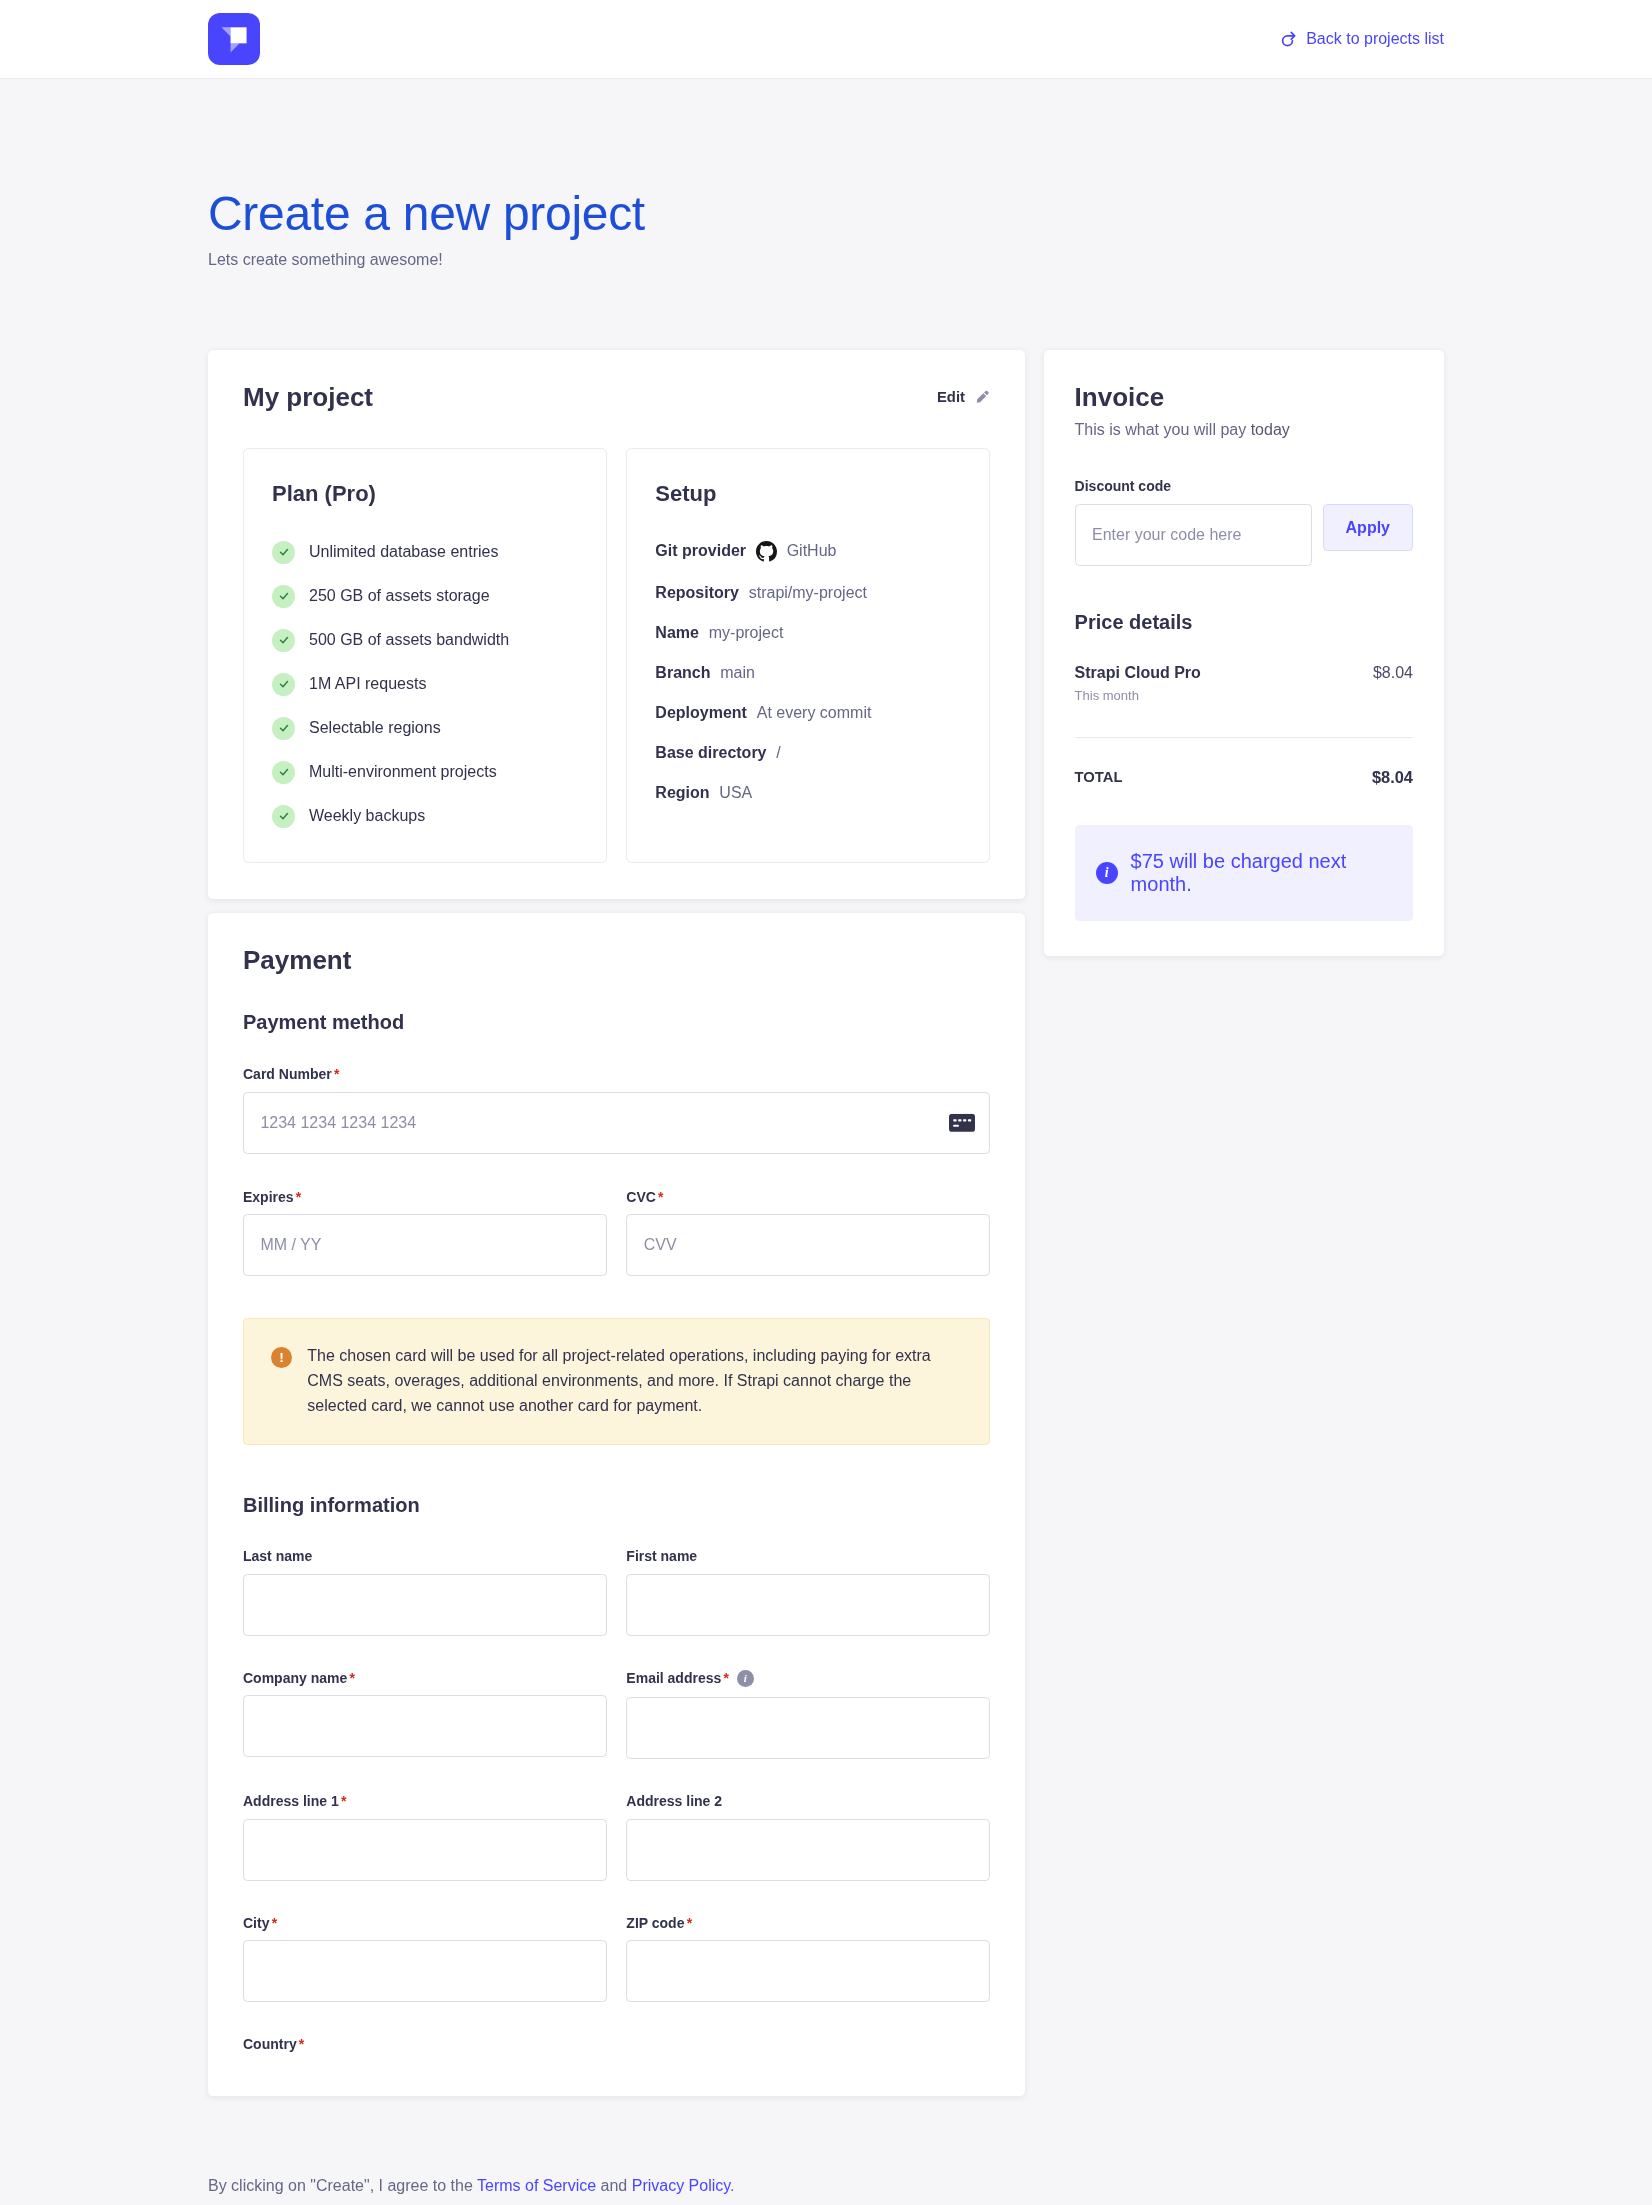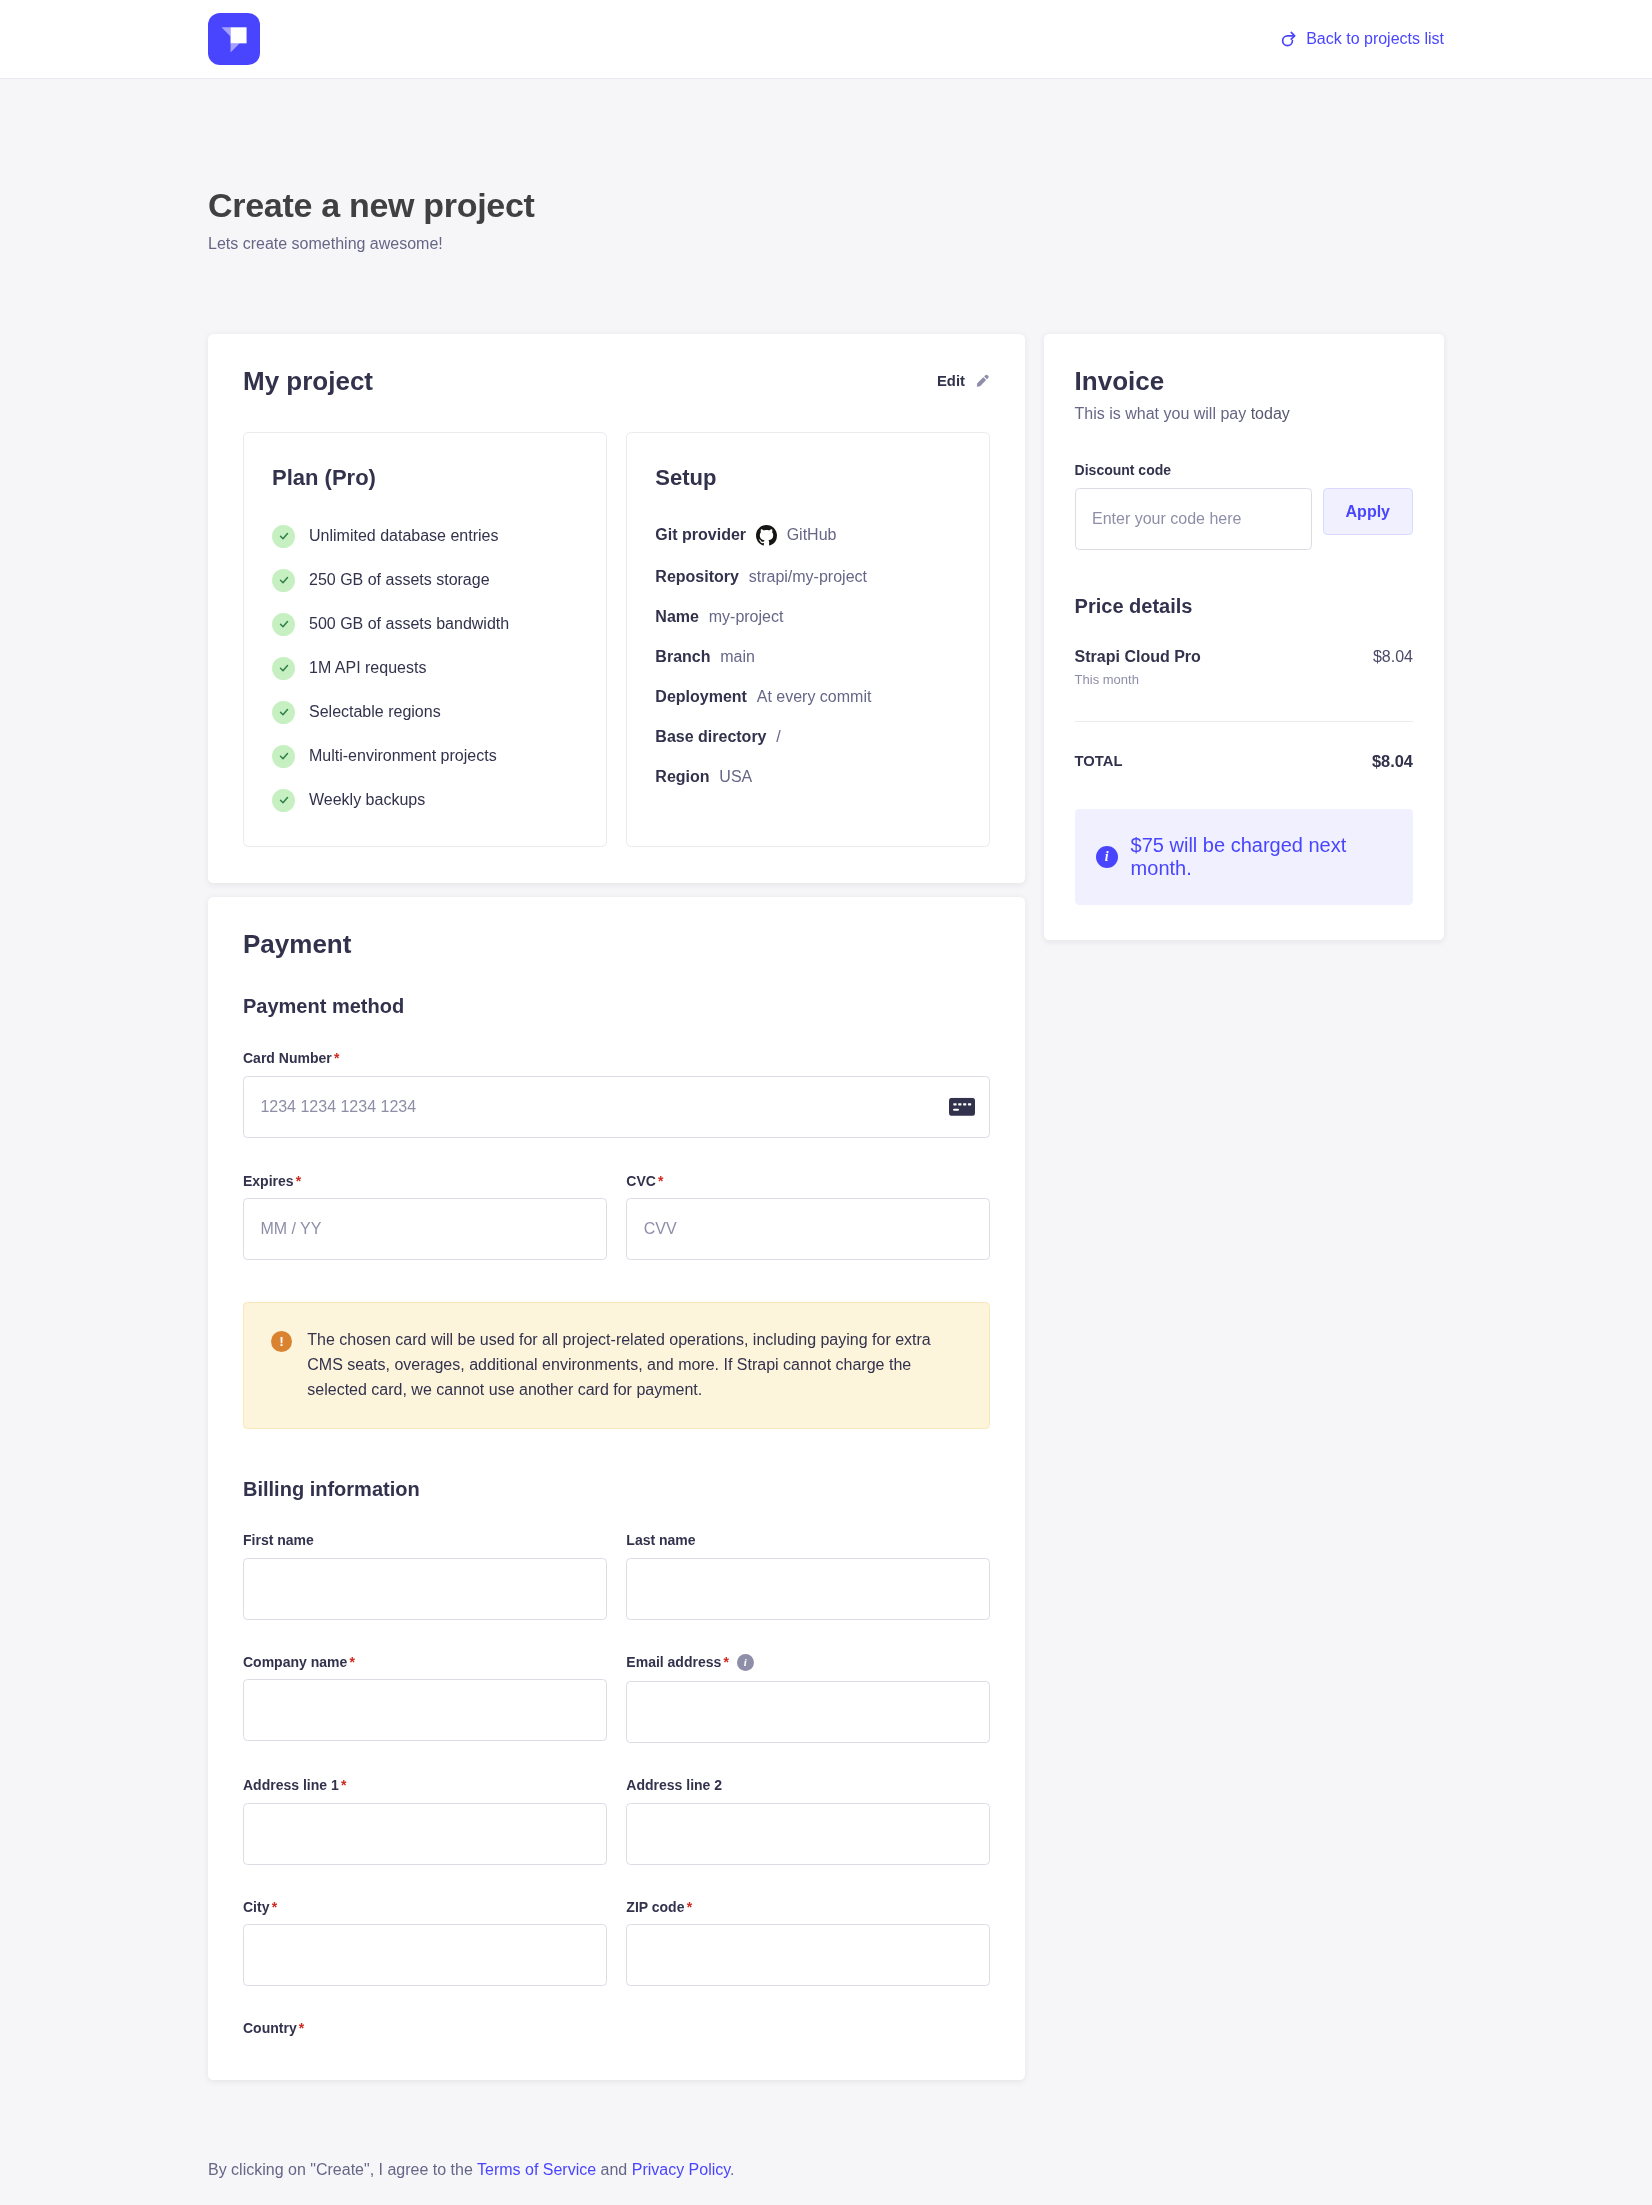"Create a new project" .page-title { color: #404040 -> #1d4ed8; font-size: 34px -> 48px; font-weight: 700 -> 400 }
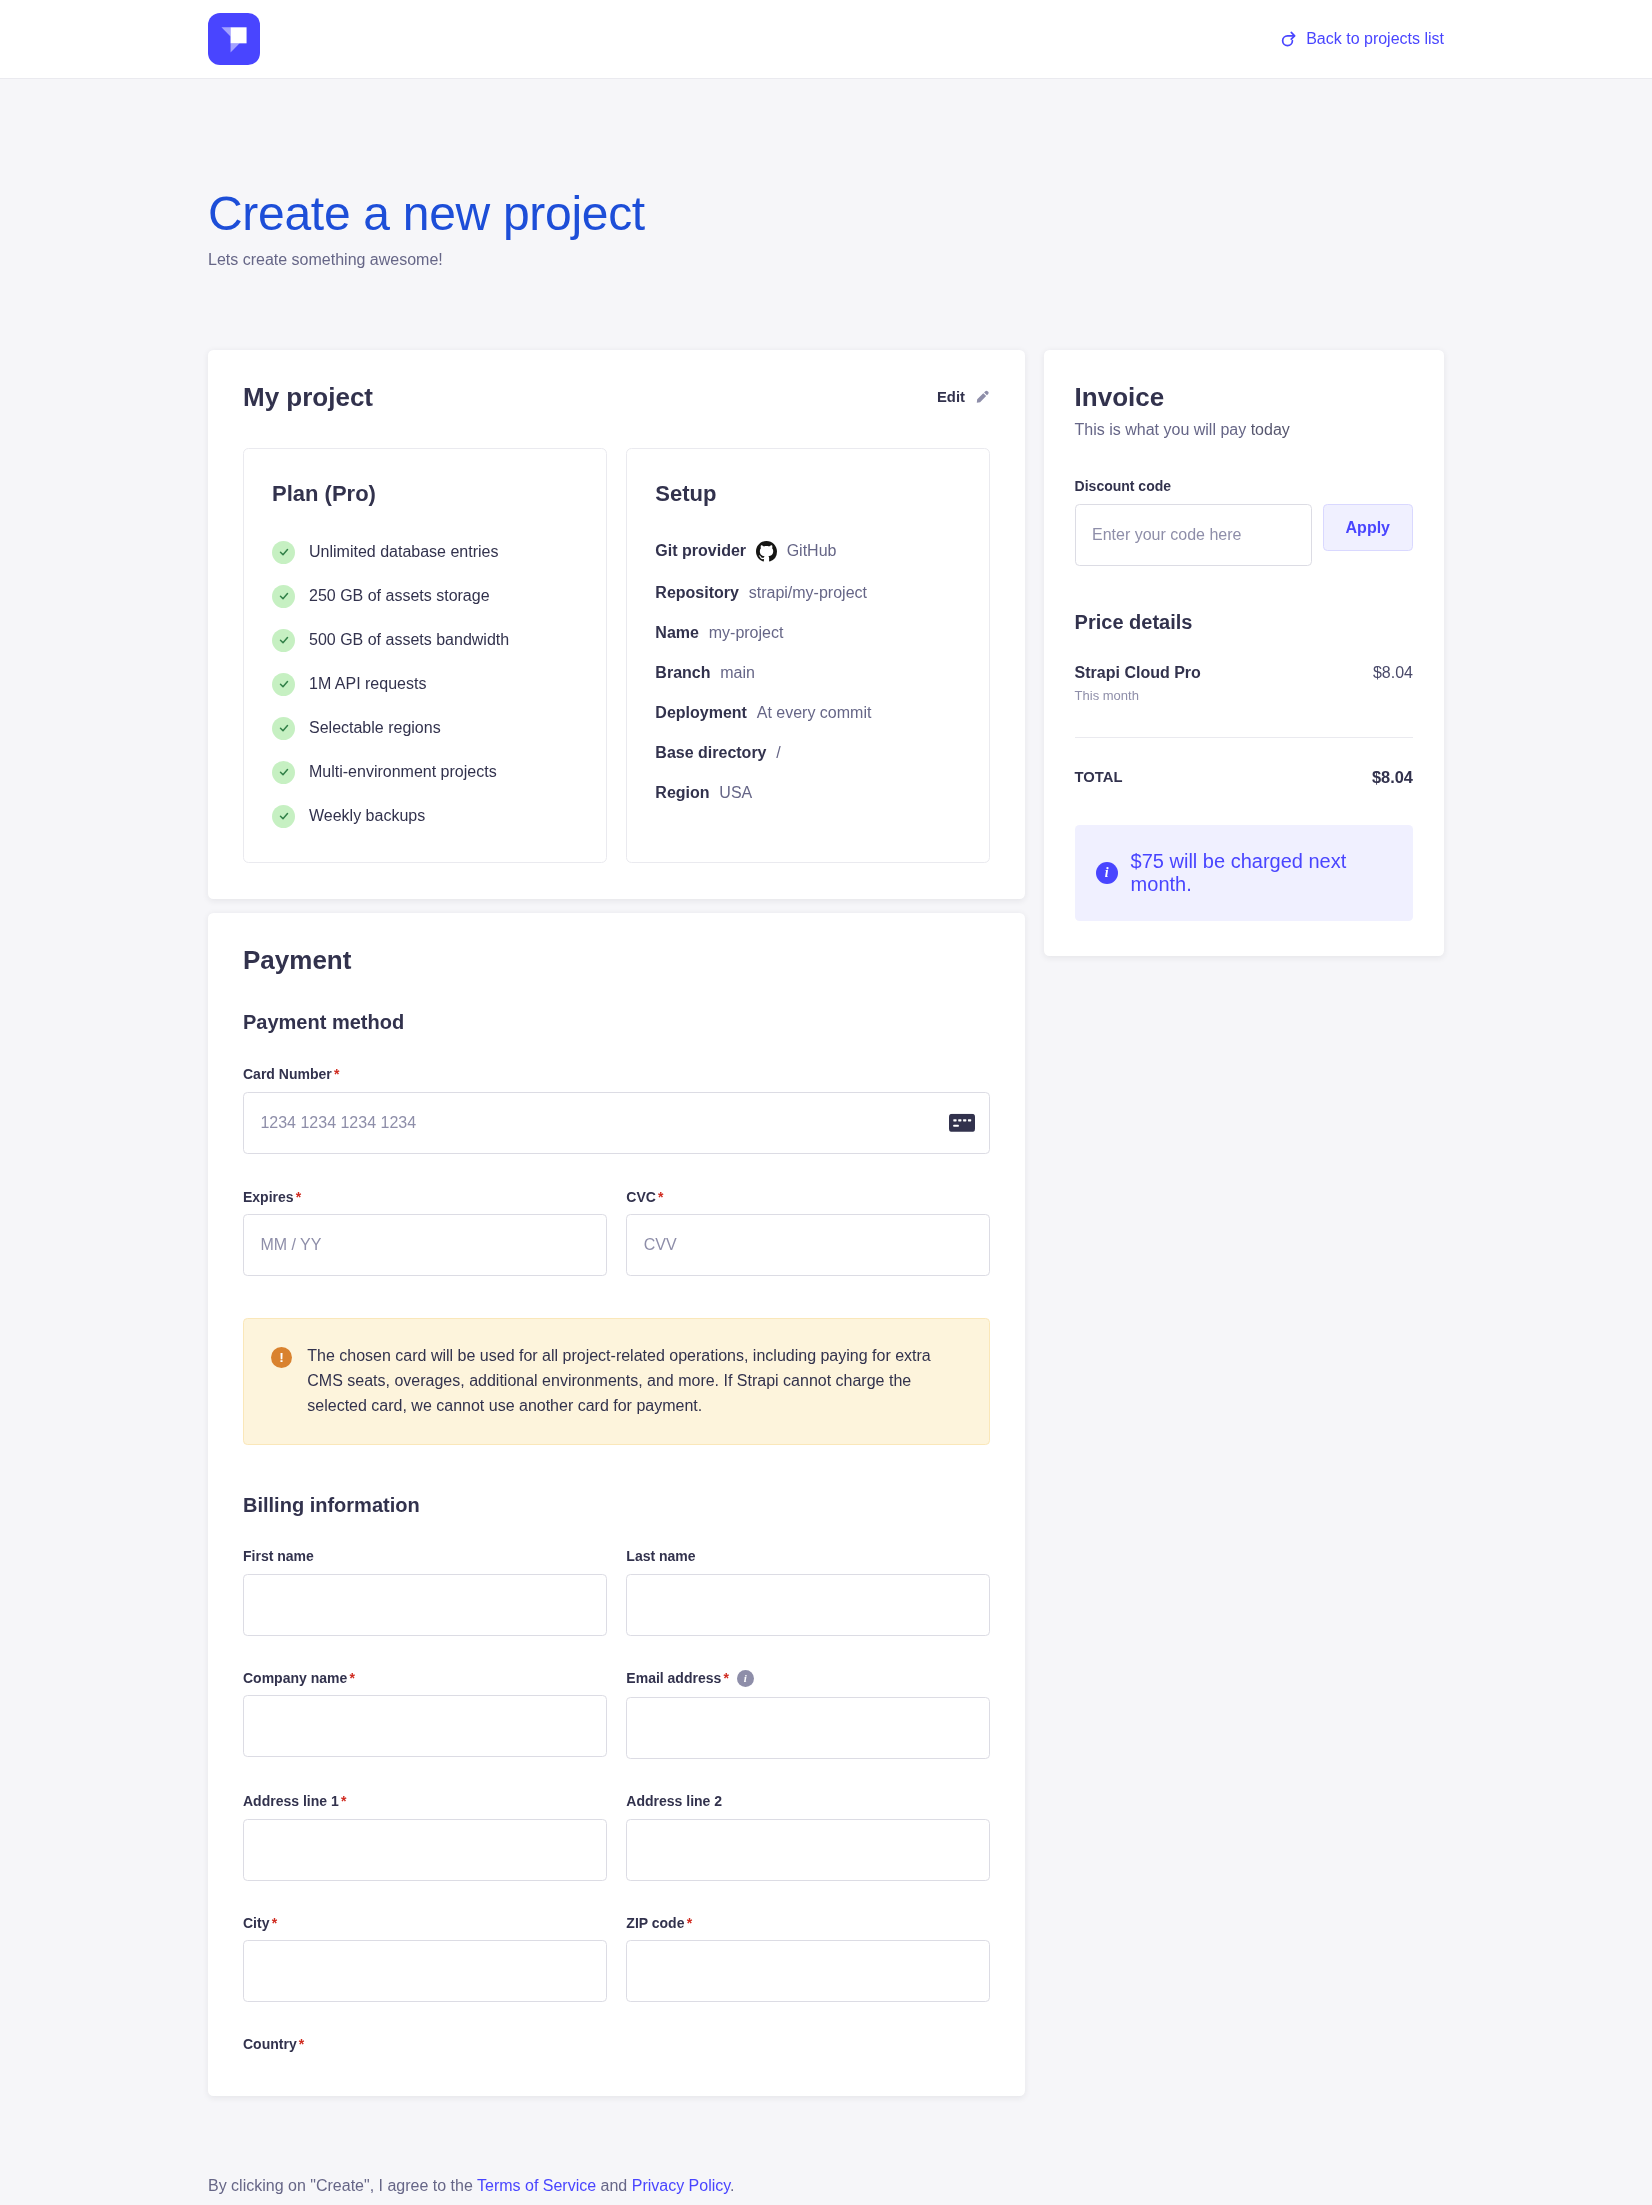"First name" div { order: before "Last name" -> after "Last name" }
